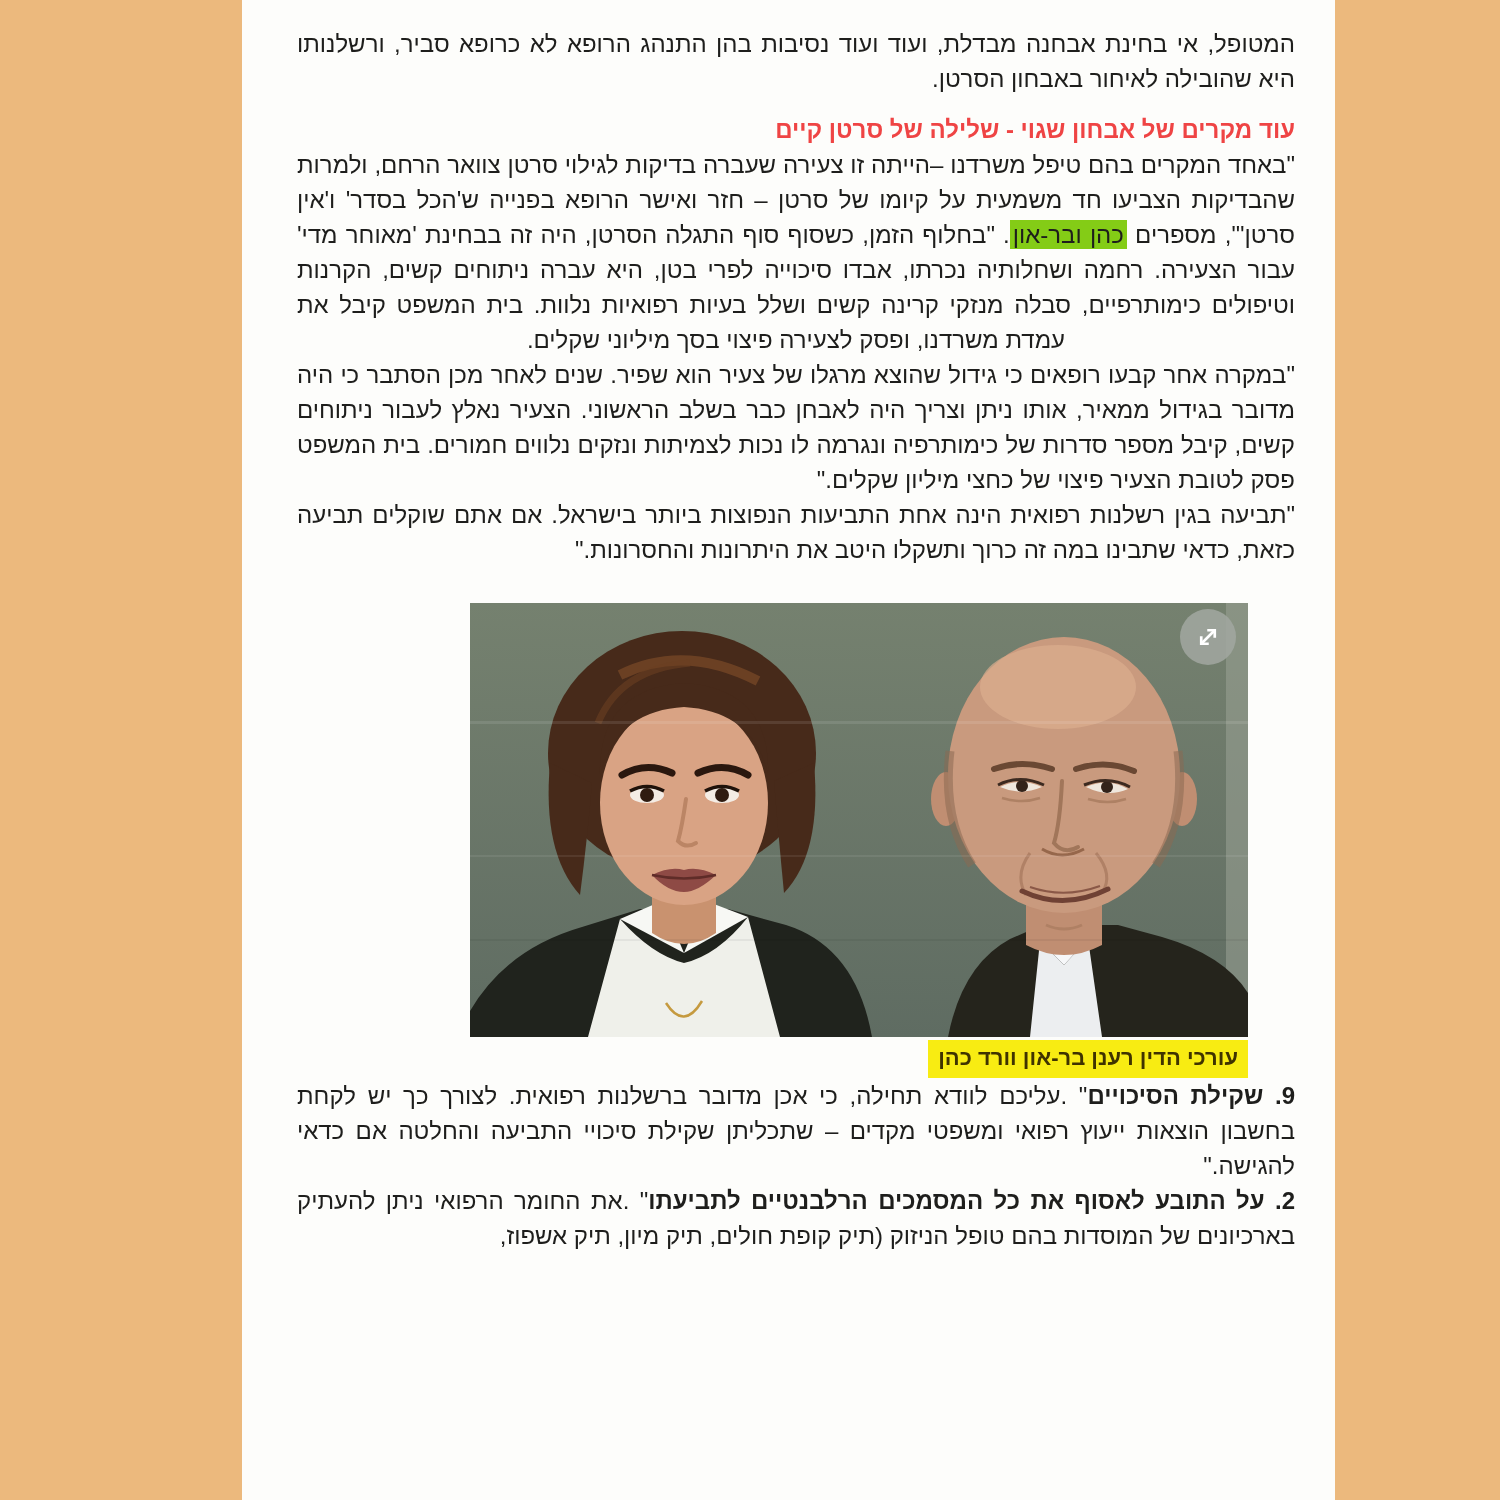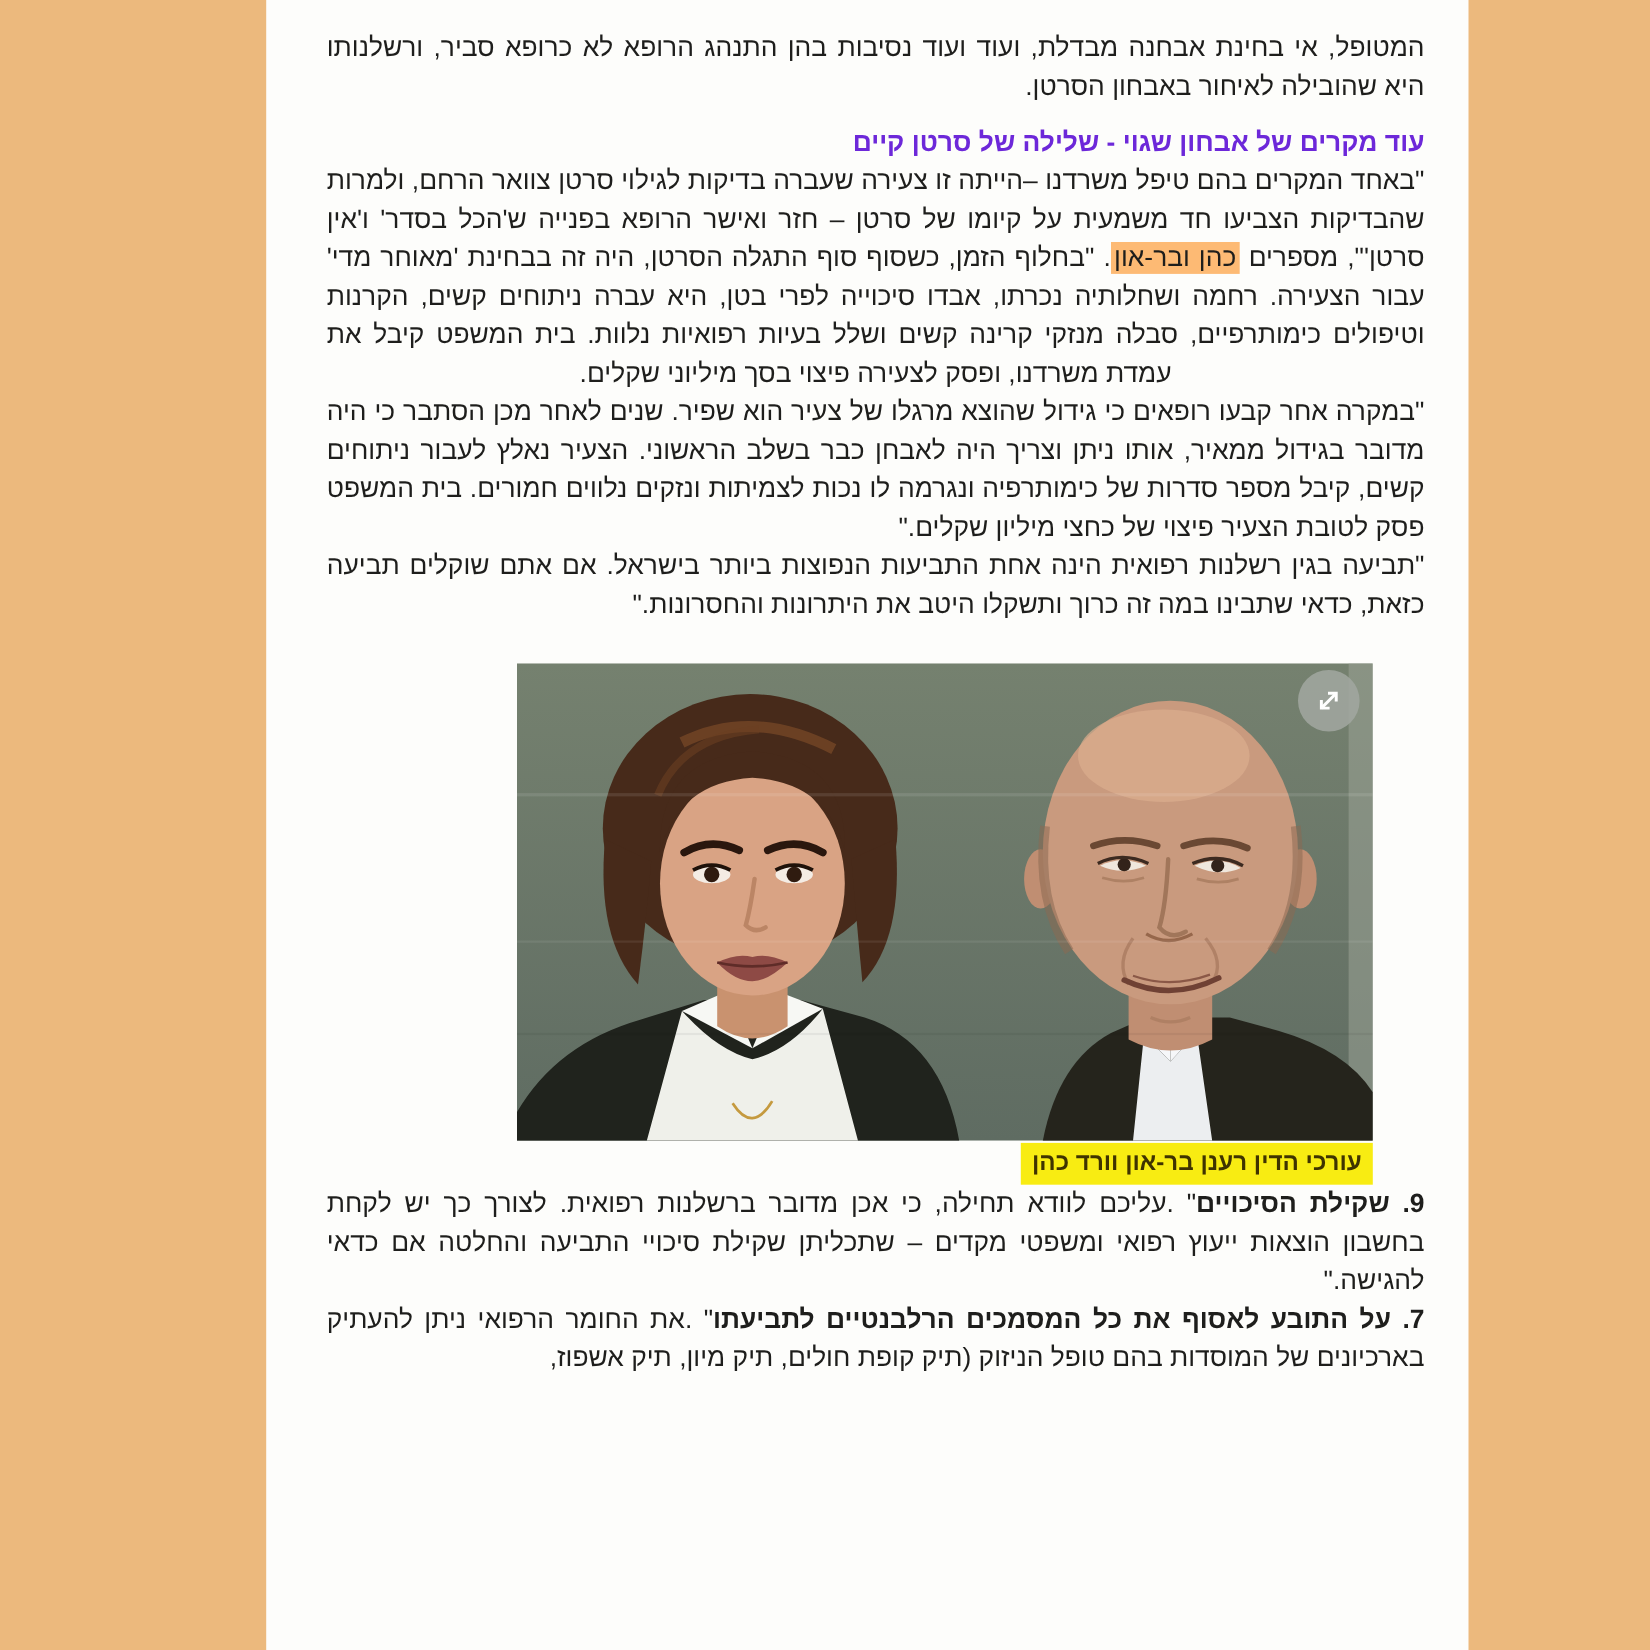"עוד מקרים של אבחון שגוי" h3 { color: #6d28d9 -> #ef4444 }
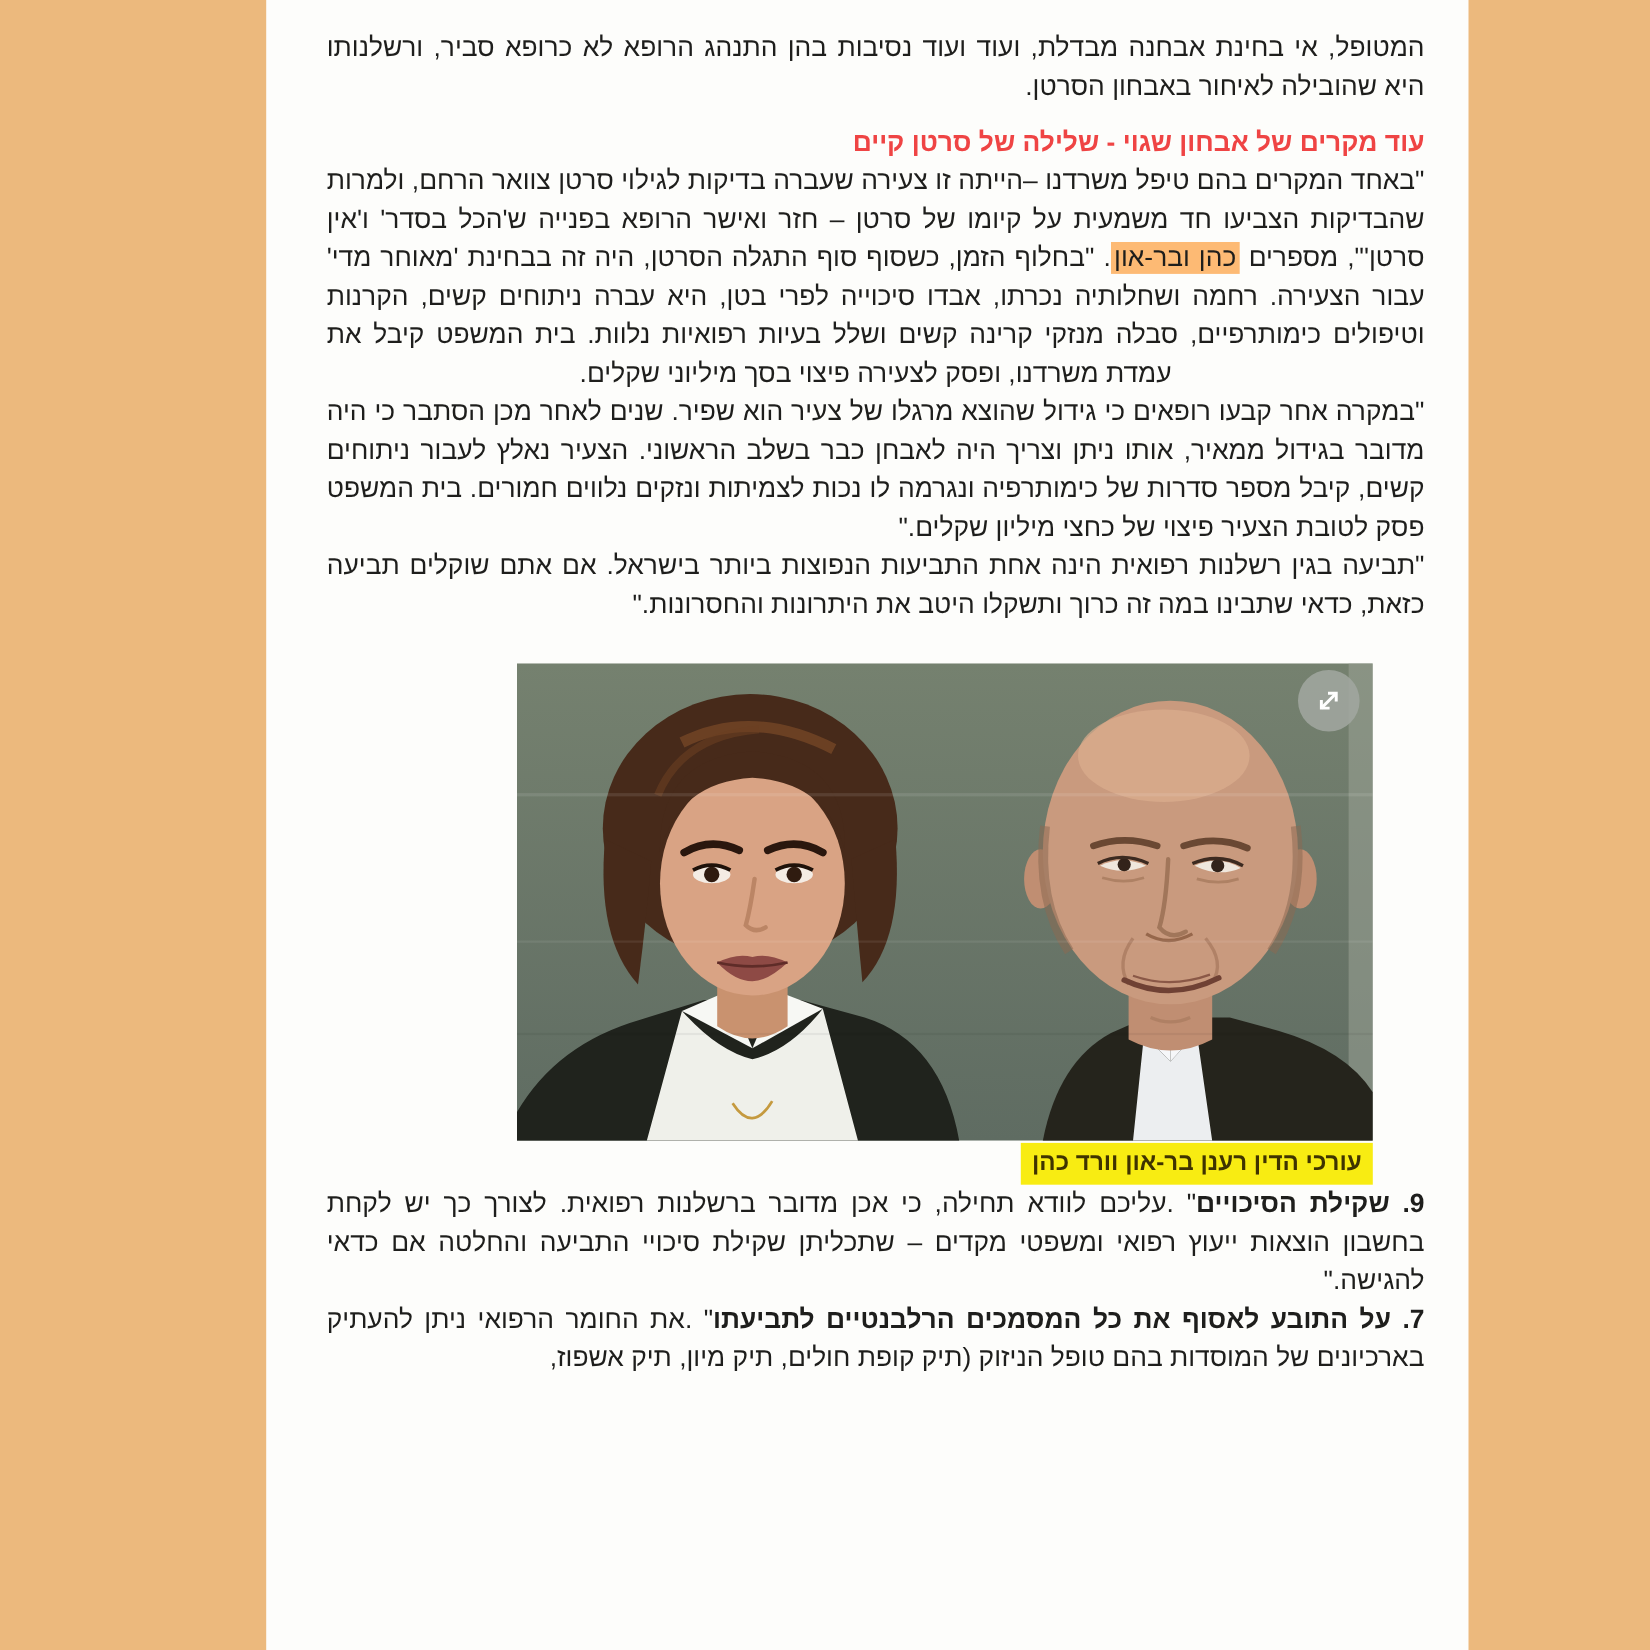"כהן ובר-און" .hl { background: #fdba74 -> #84cc16 }
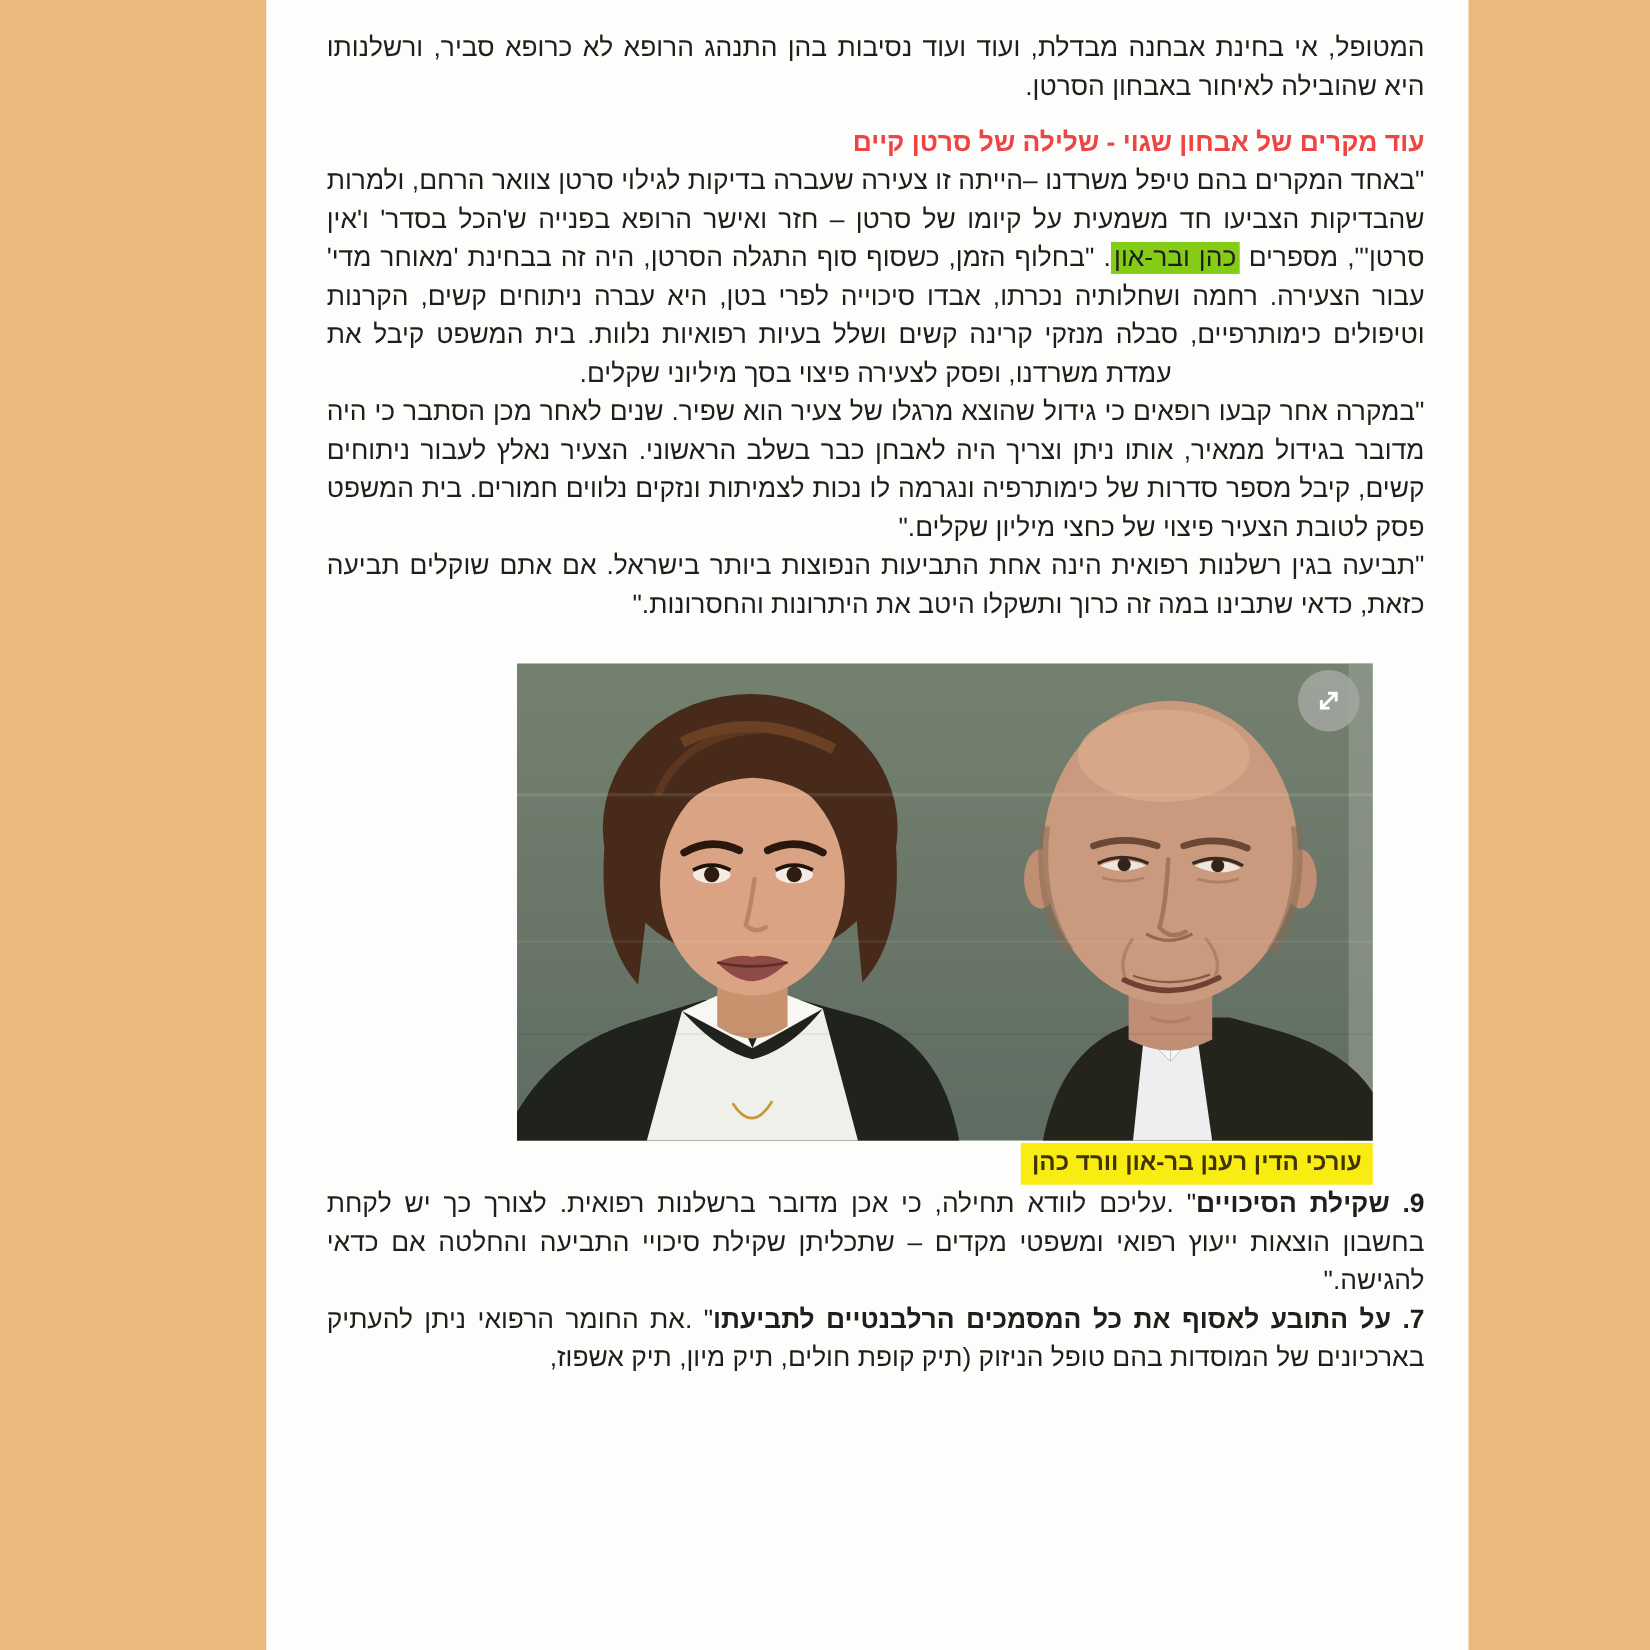"7. על התובע לאסוף את" b { text: 7 -> 2 }
